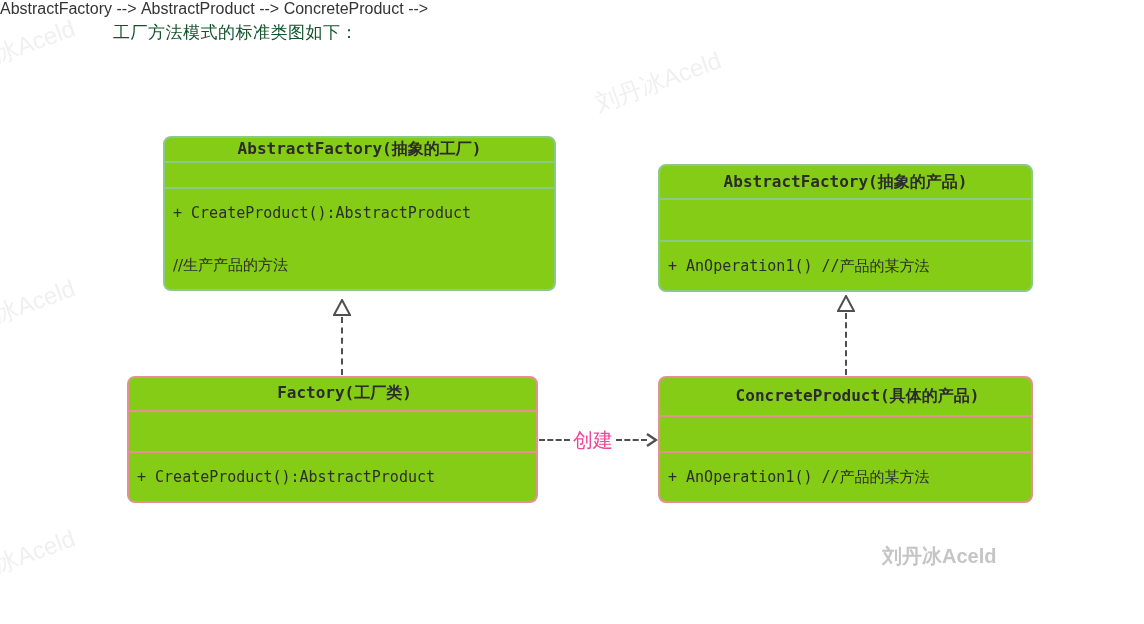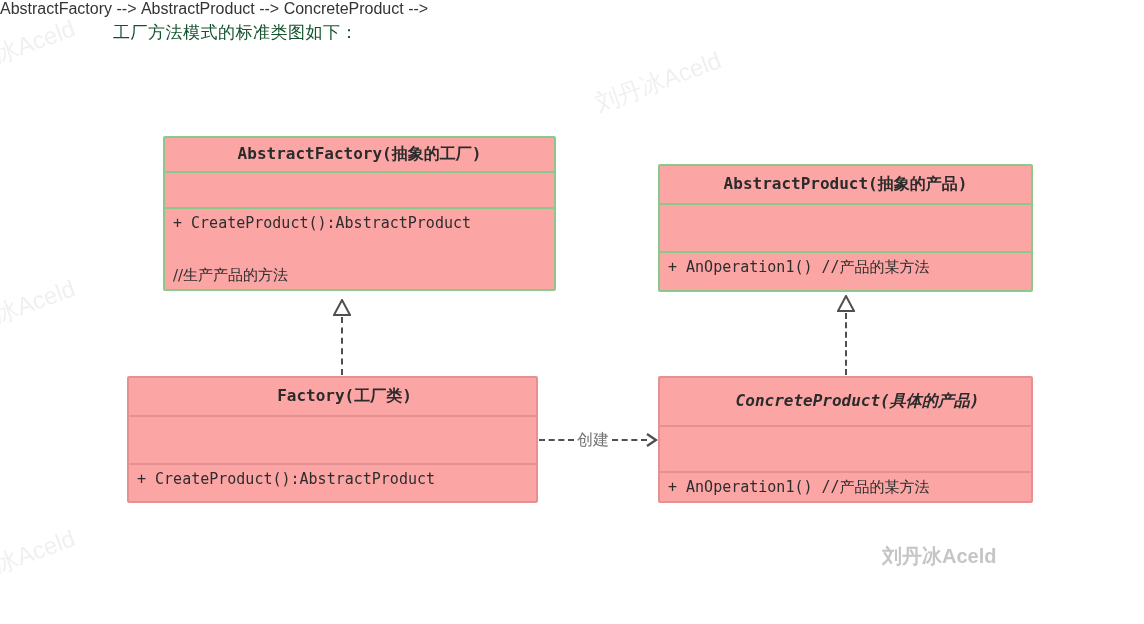"AbstractFactory(抽象的工厂)" .uml-box { background: #fca5a5 -> #84cc16; border-radius: 2px -> 8px }
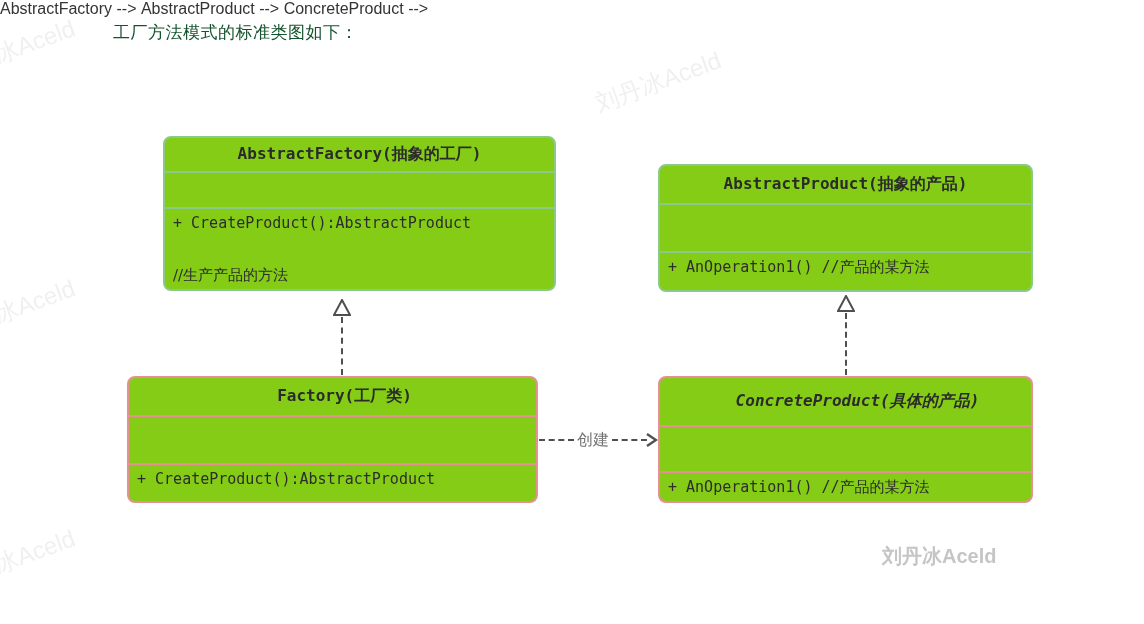"AbstractProduct(抽象的产品)" div.uml-title { text: AbstractProduct -> AbstractFactory }
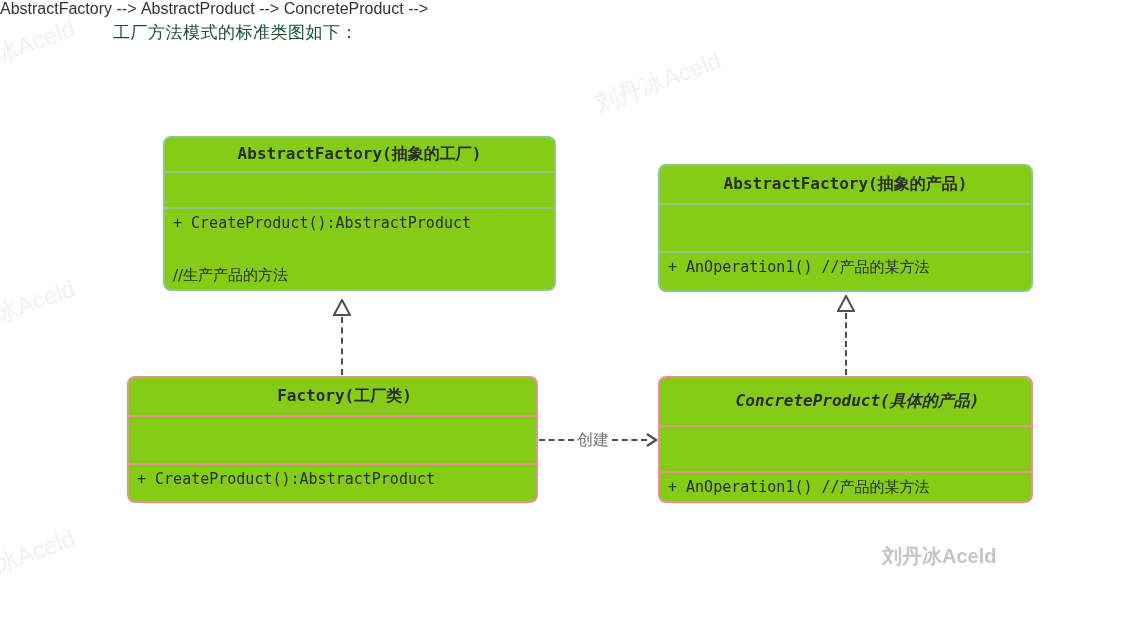"+ CreateProduct():AbstractProduct" .uml-methods { justify-content: none -> center; padding: 2px 8px -> 12px 8px }
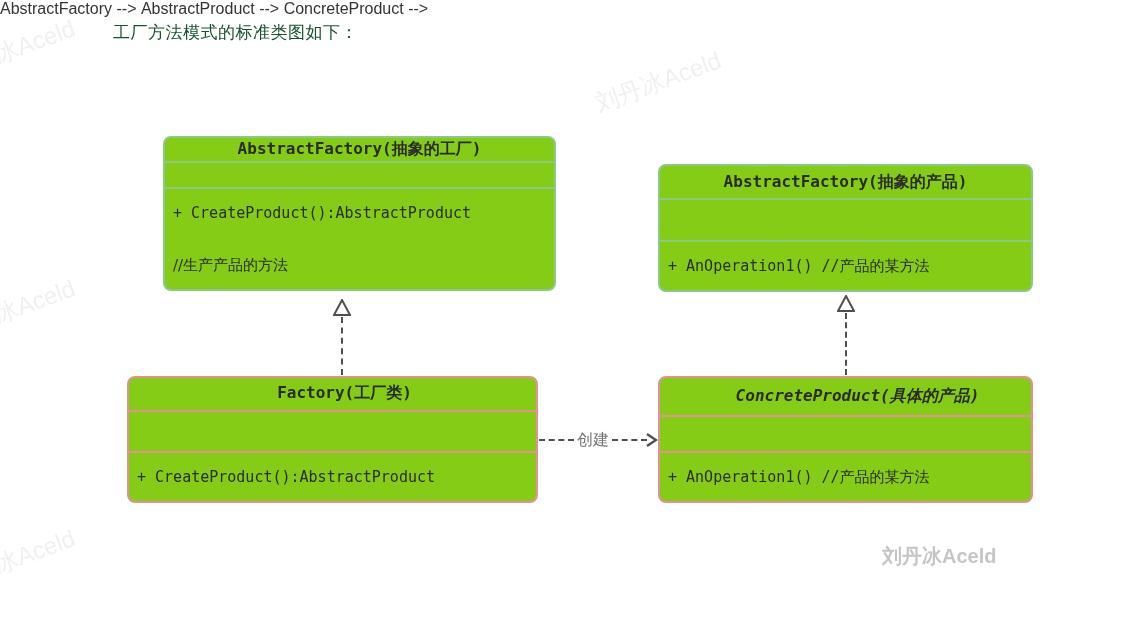"ConcreteProduct(具体的产品)" div.uml-title { font-style: italic -> none }
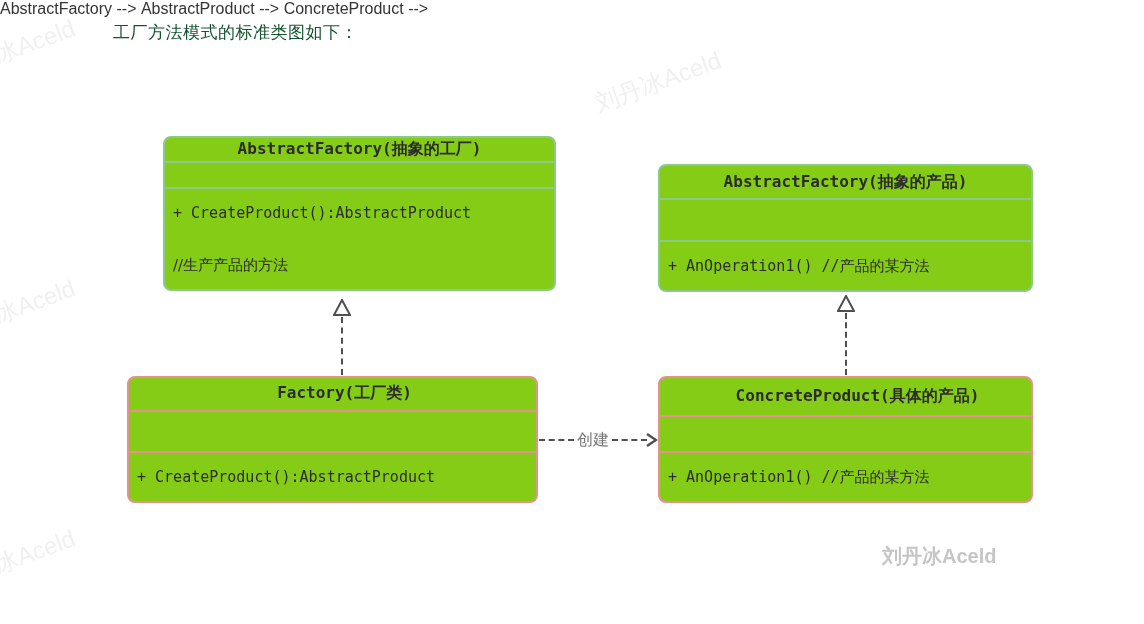"创建" .h-label { color: #737373 -> #ec4899; font-size: 16px -> 20px }
